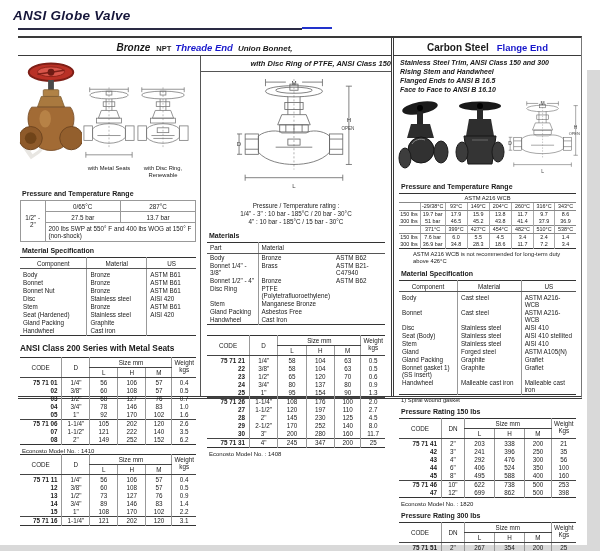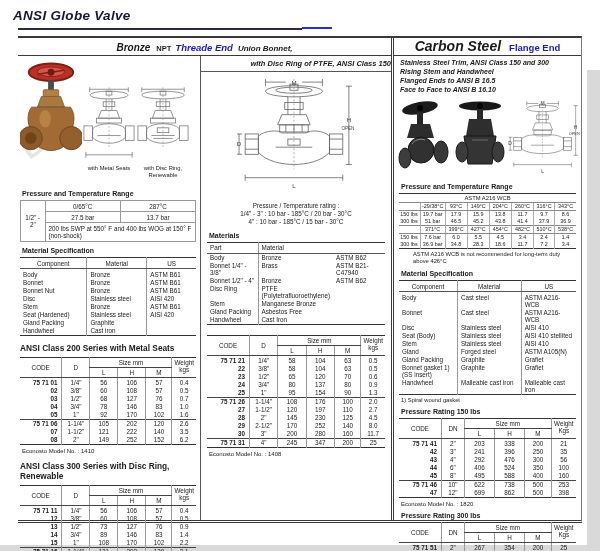"Bronze NPT Threade End Union" .content { height: 487px -> 363px }
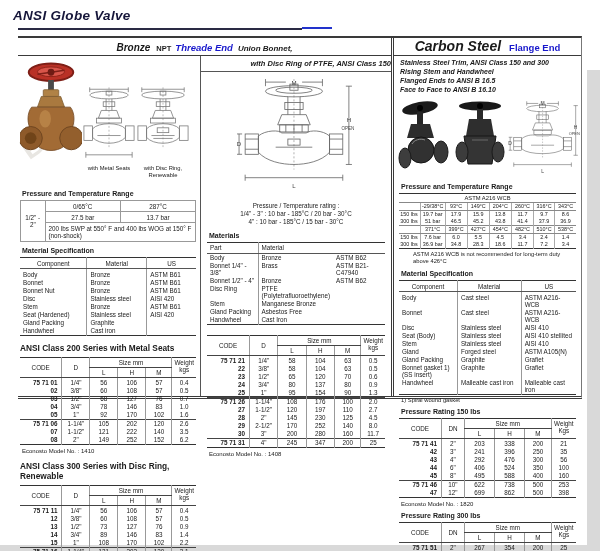"Carbon Steel" .cs-mat { font-size: 14px -> 10px; font-style: italic -> none }
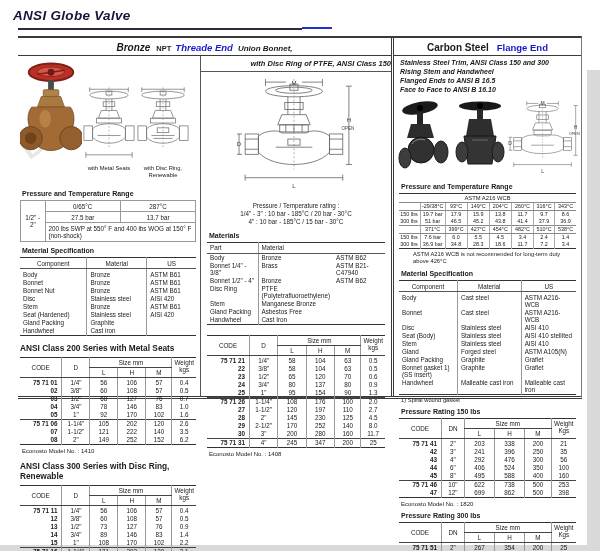"ANSI Class 300 Series with" div.big-title { html: <div>ANSI Class 300 Series with Disc Ring, Renewable</div> -> none }
